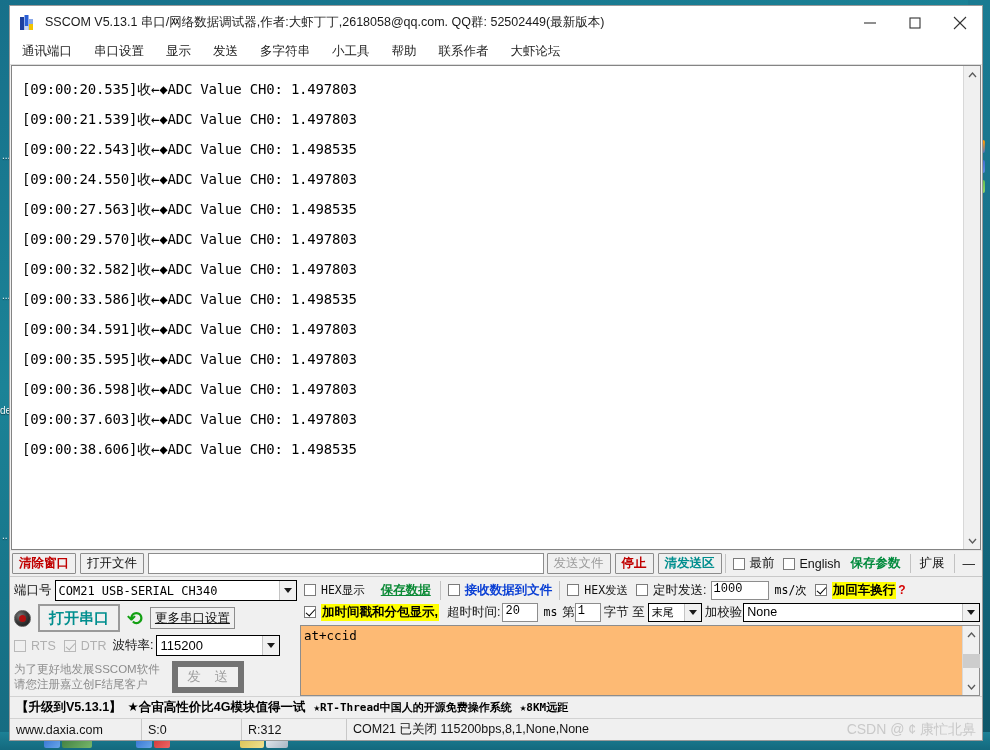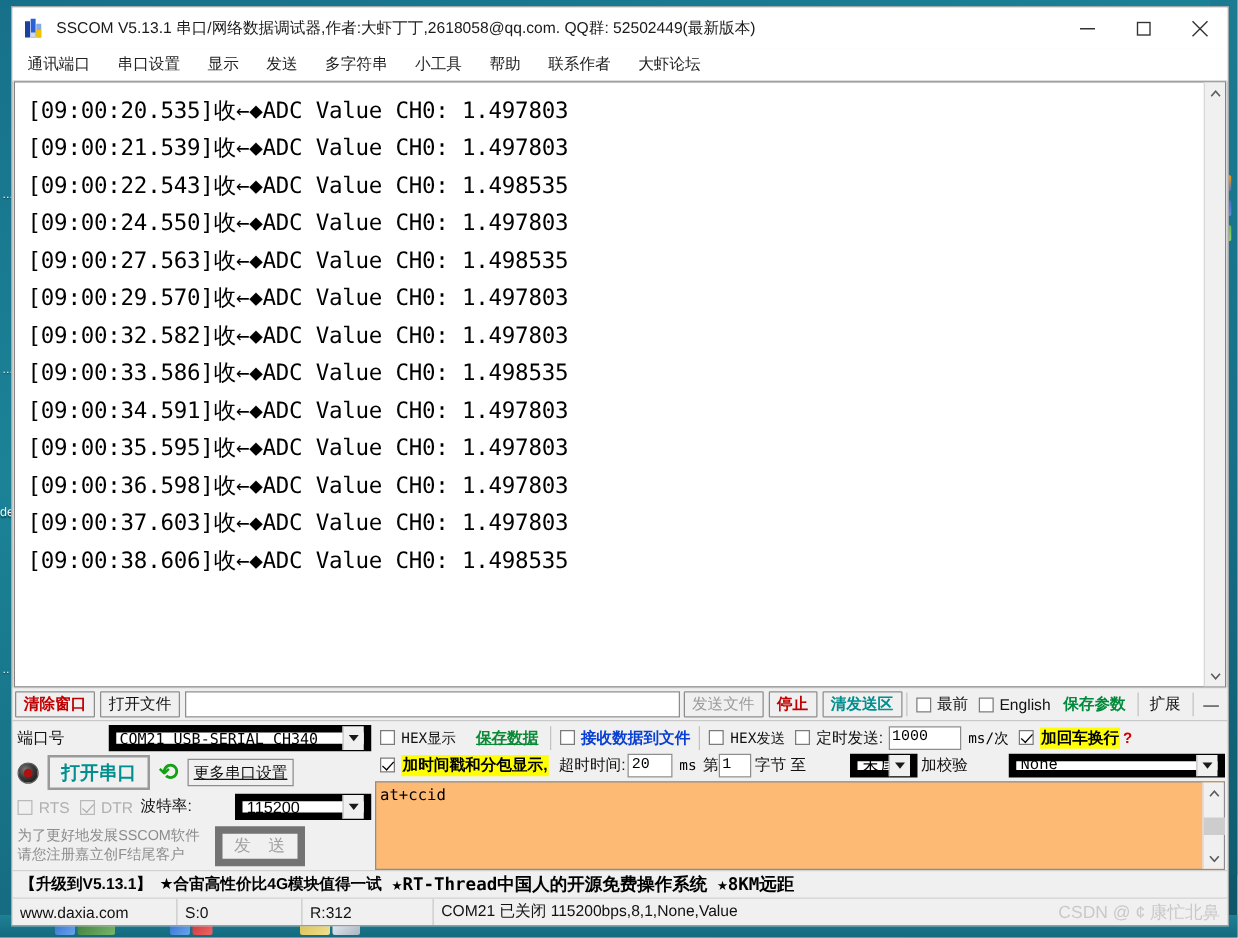"[09:00:20.535]收←◆ADC Value CH0: 1.497803" .log-line { font-size: 18px -> 14px }
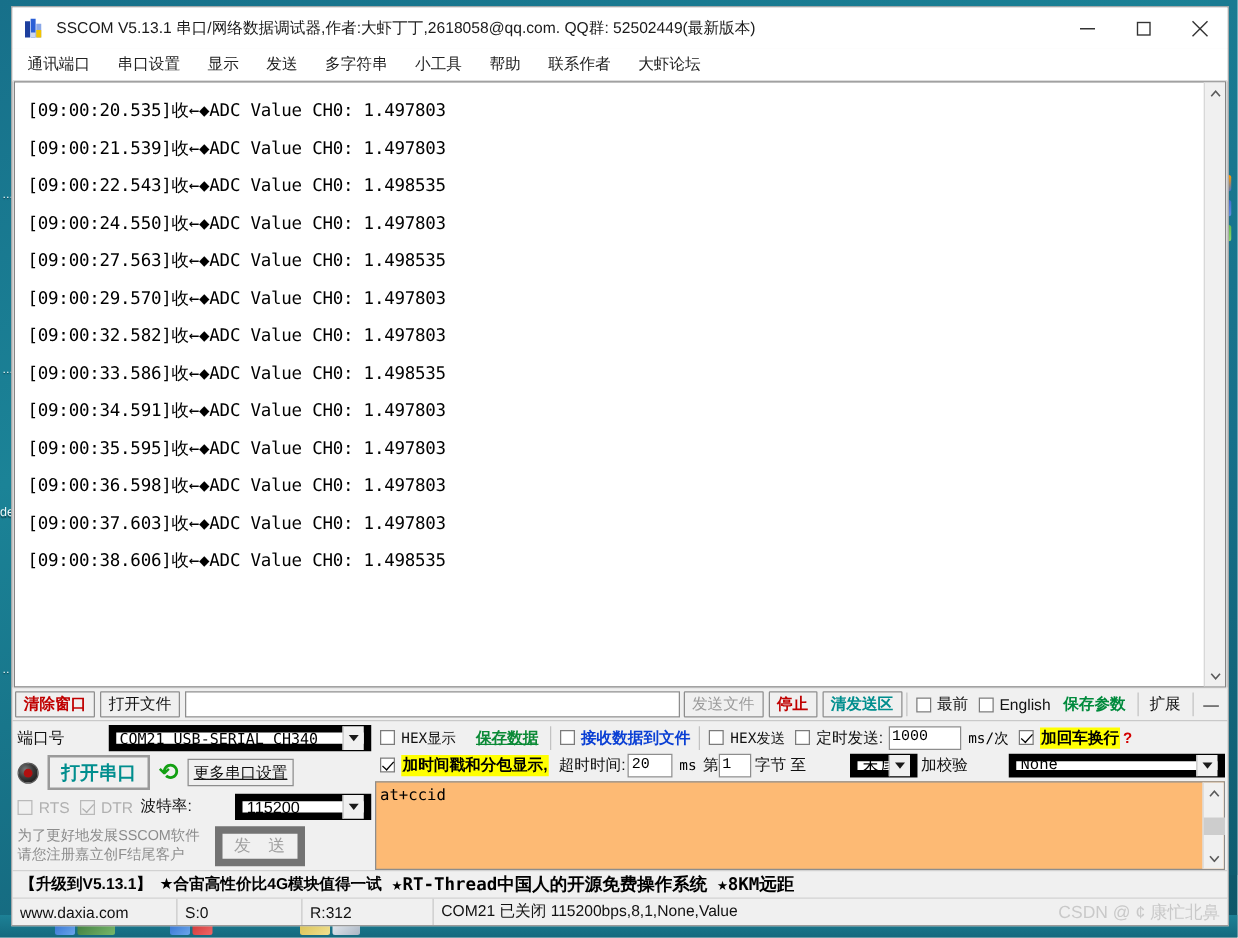"COM21 USB-SERIAL CH340" .combo { border: 6px solid #000000 -> 1px solid #000000; margin-left: 32px -> none }
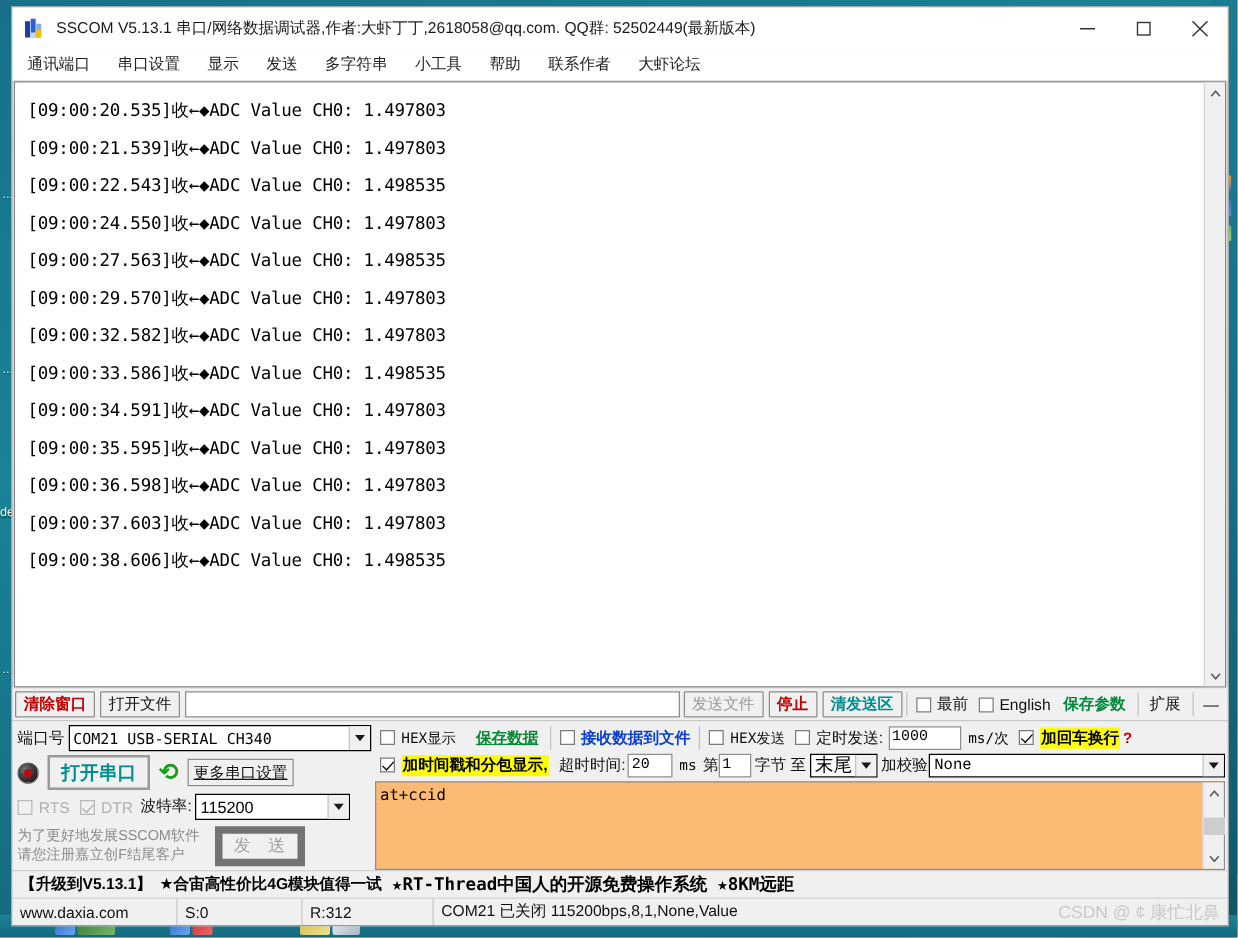"末尾" span.cval { font-size: 15px -> 11px }
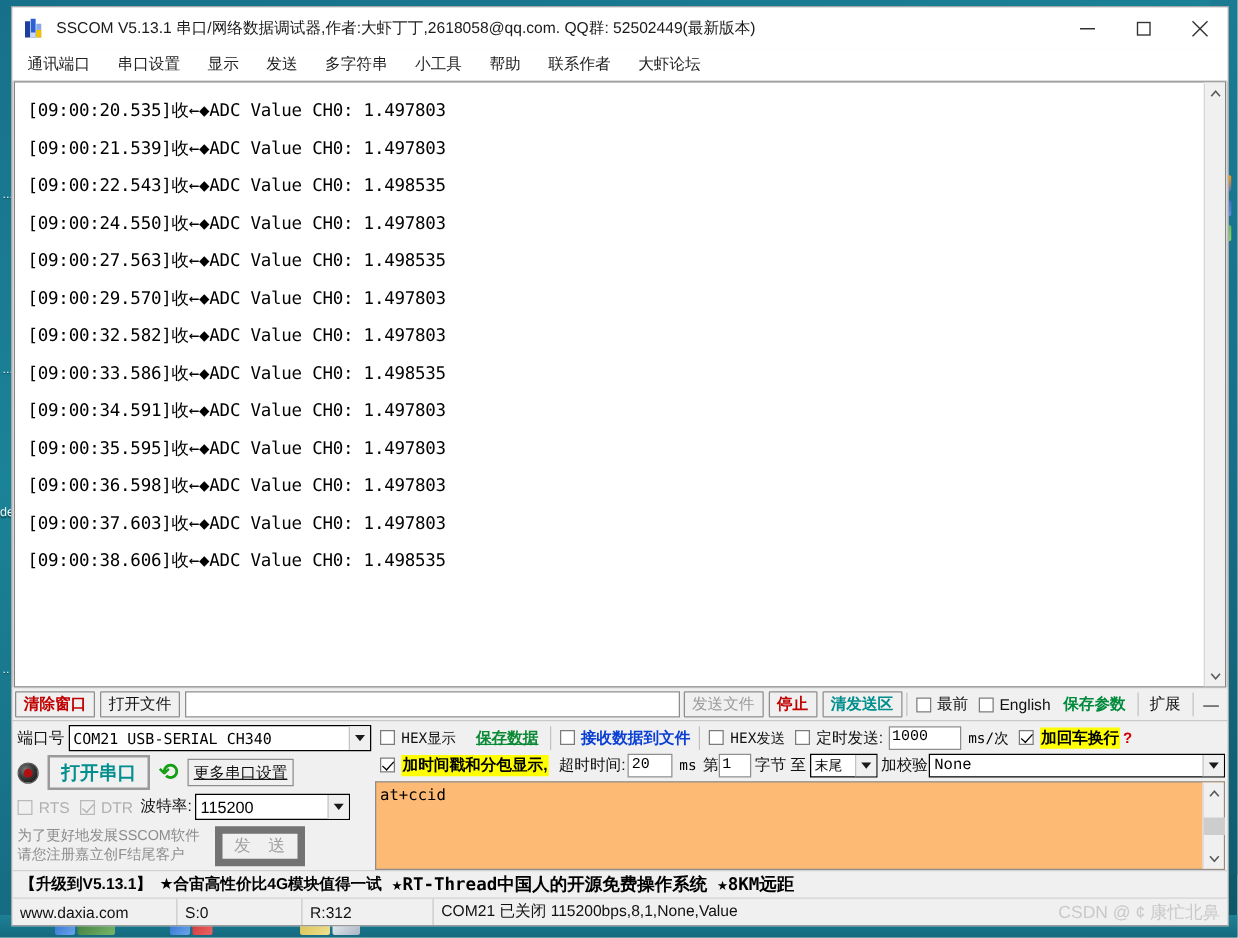"None" span.cval { font-family: Liberation Mono, monospace -> Liberation Sans, sans-serif }
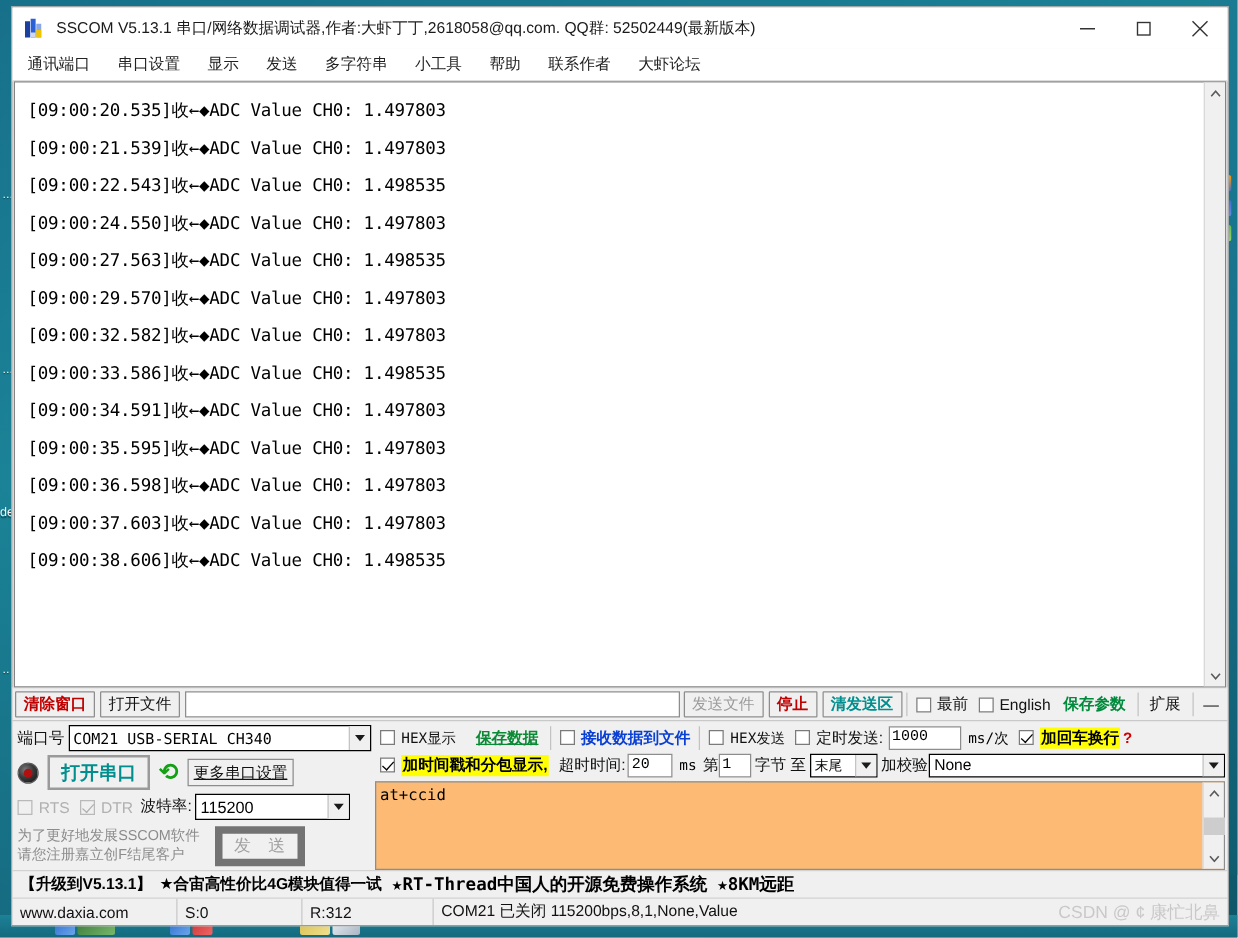"★RT-Thread中国人的开源免费操作系统" #ad-bar .adm { font-size: 14px -> 11px }
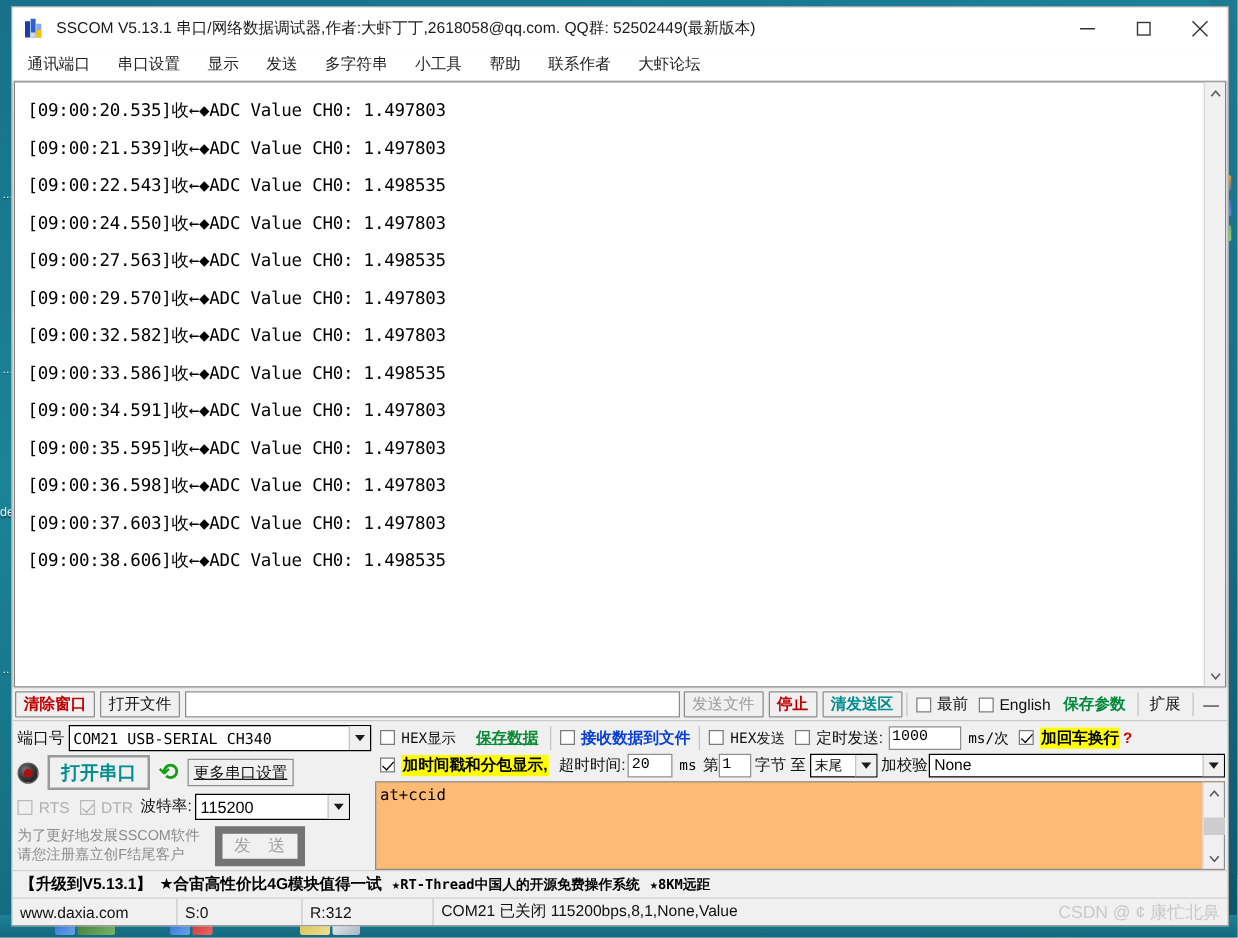"COM21 已关闭 115200bps,8,1,None,Value" div.st-cell { text: 115200bps,8,1,None,Value -> 115200bps,8,1,None,None }
